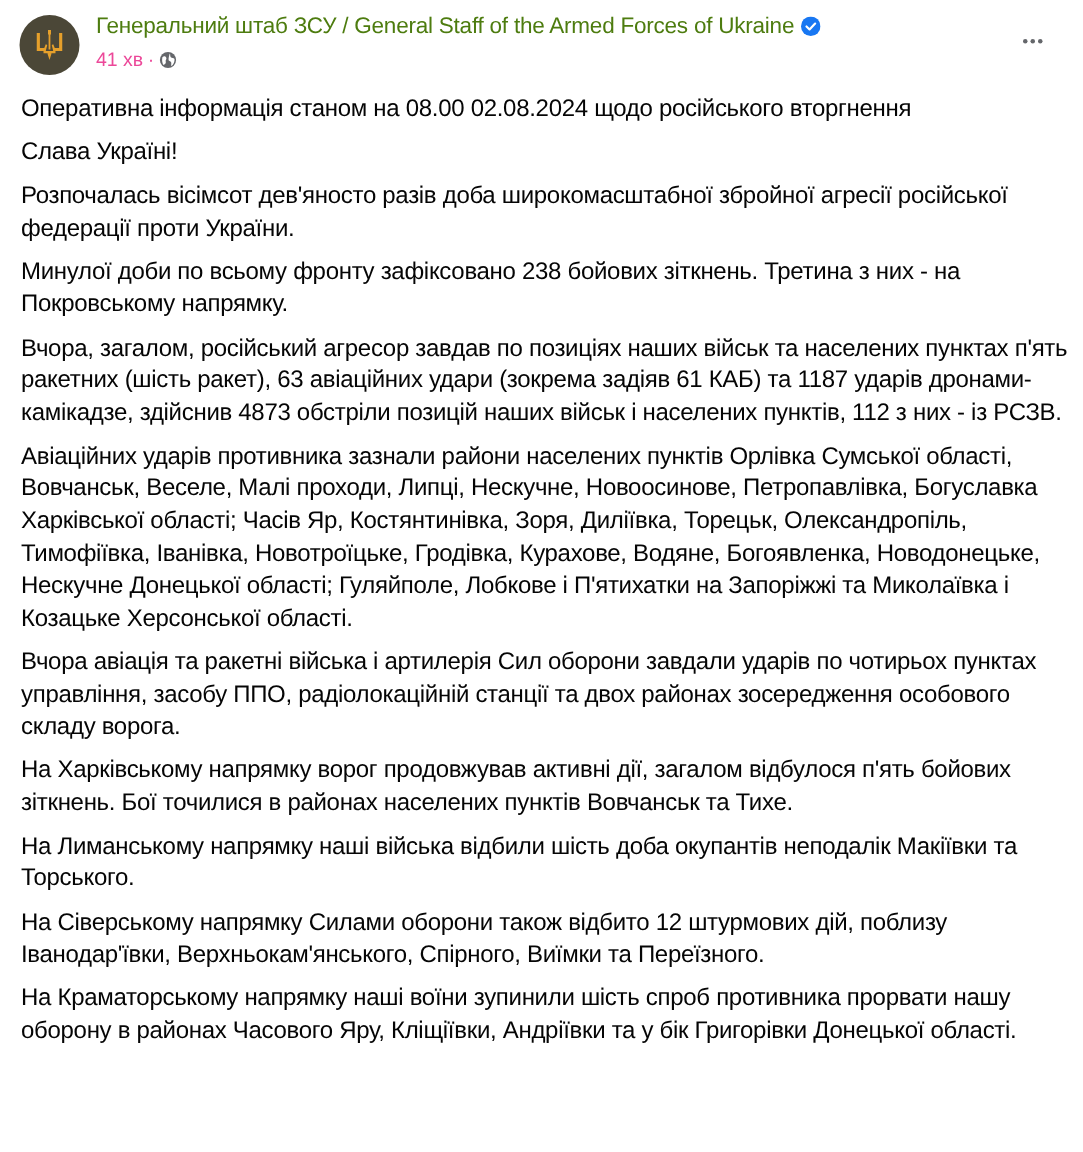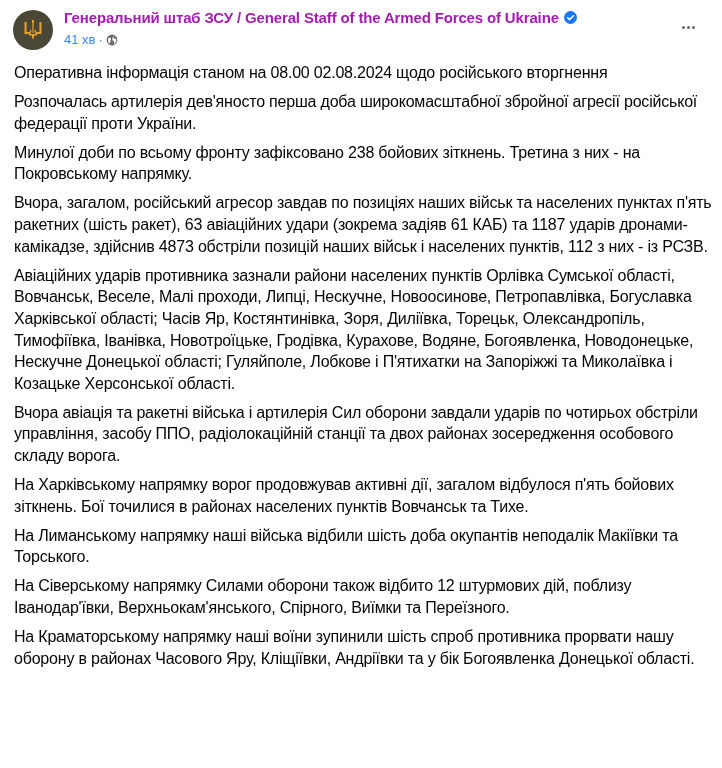"Генеральний штаб ЗСУ / General" .author-name { color: #a21caf -> #4d7c0f; font-weight: bold -> normal }
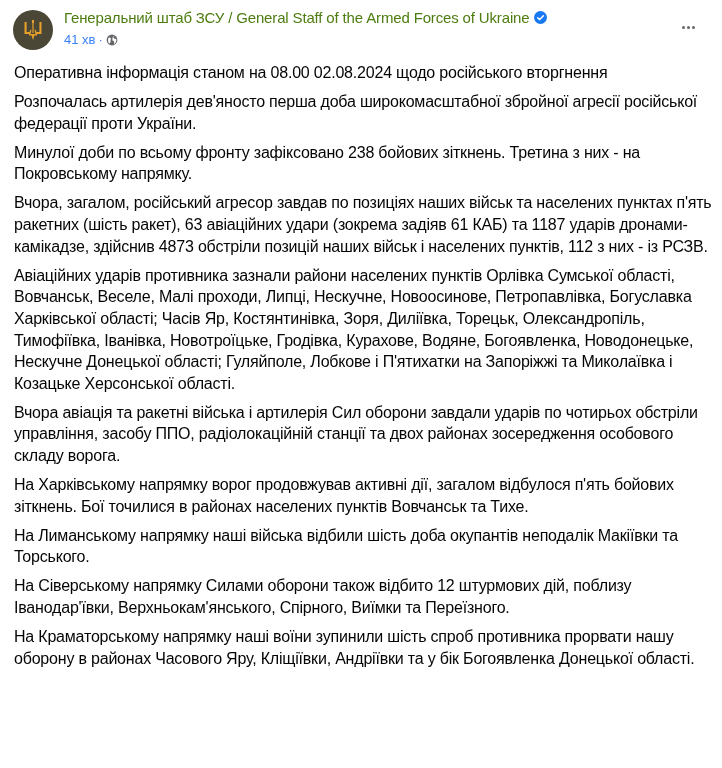"41 хв" .meta-line { color: #3b82f6 -> #ec4899 }
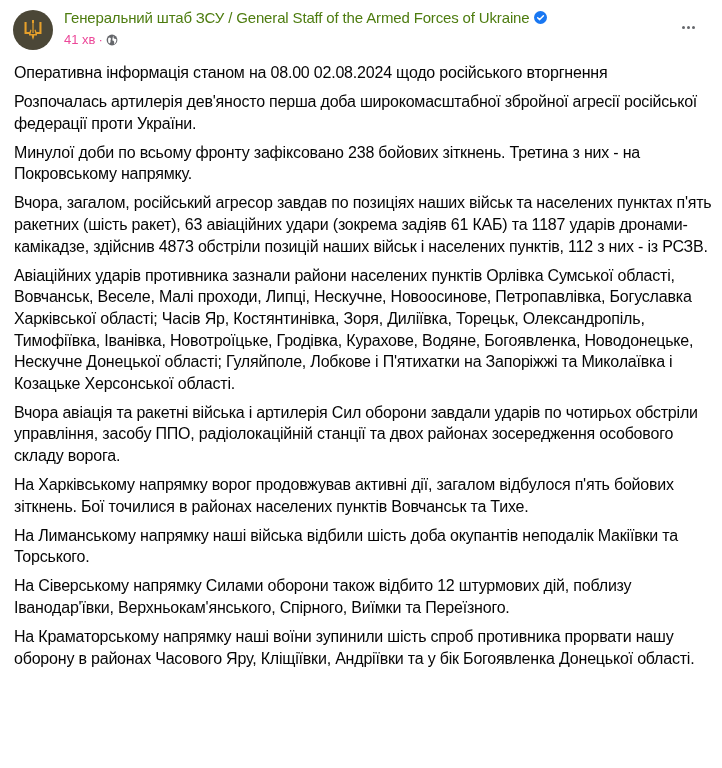"Слава Україні!" p { html: none -> <p>Слава Україні!</p> }
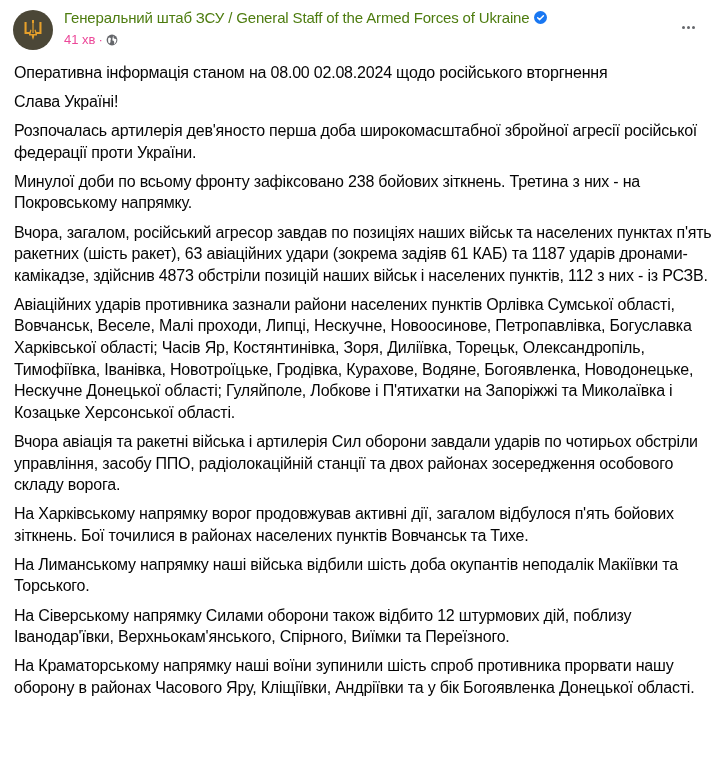"Розпочалась артилерія дев'яносто перша" p { text: артилерія дев'яносто перша -> вісімсот дев'яносто разів }
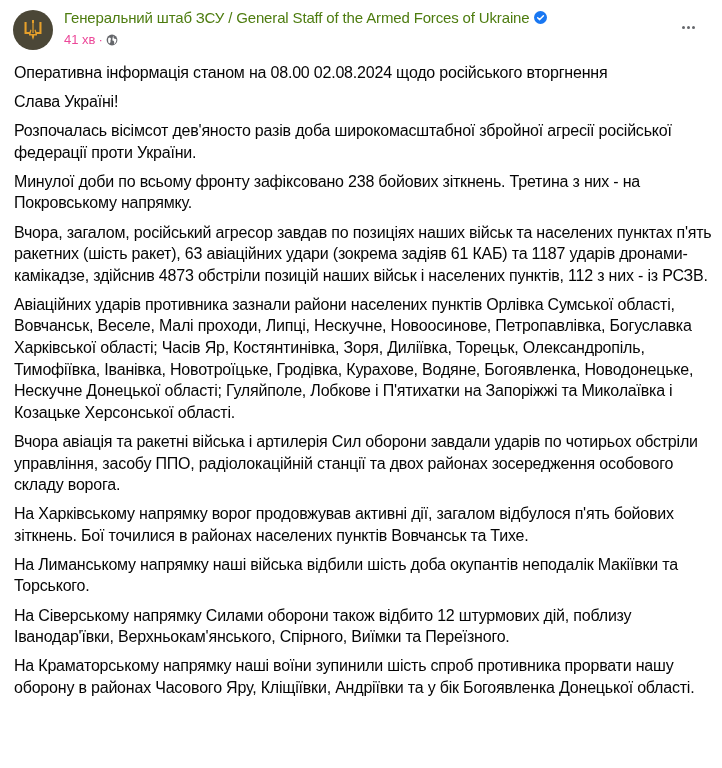"Вчора авіація та ракетні війська" p { text: обстріли -> пунктах }
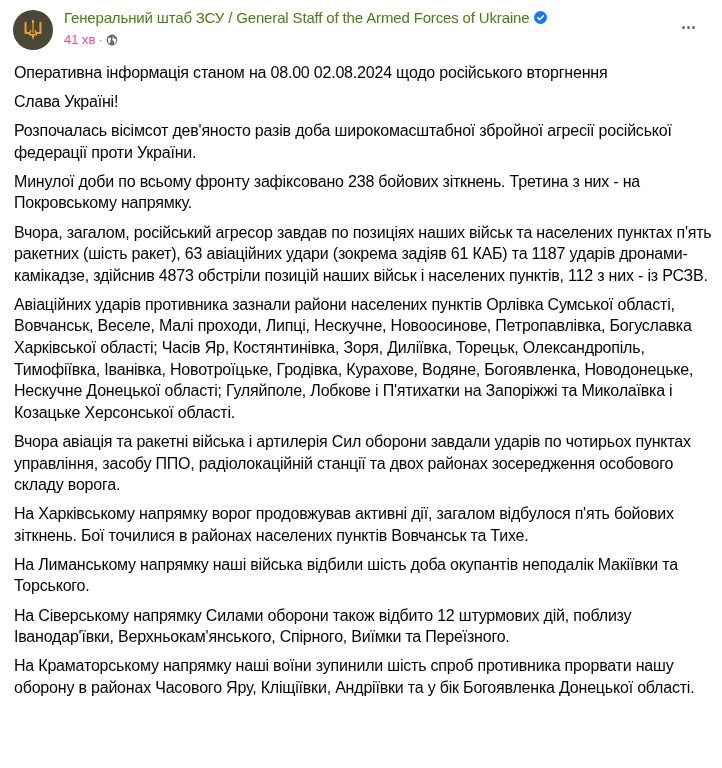"На Краматорському напрямку наші воїни" p { text: Богоявленка -> Григорівки }
